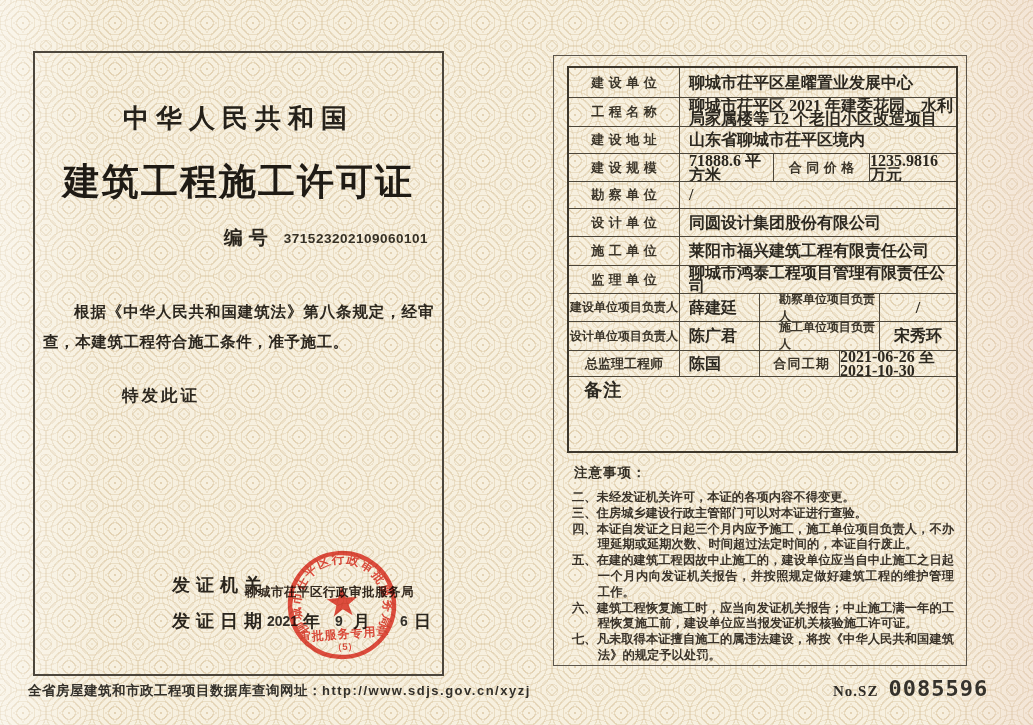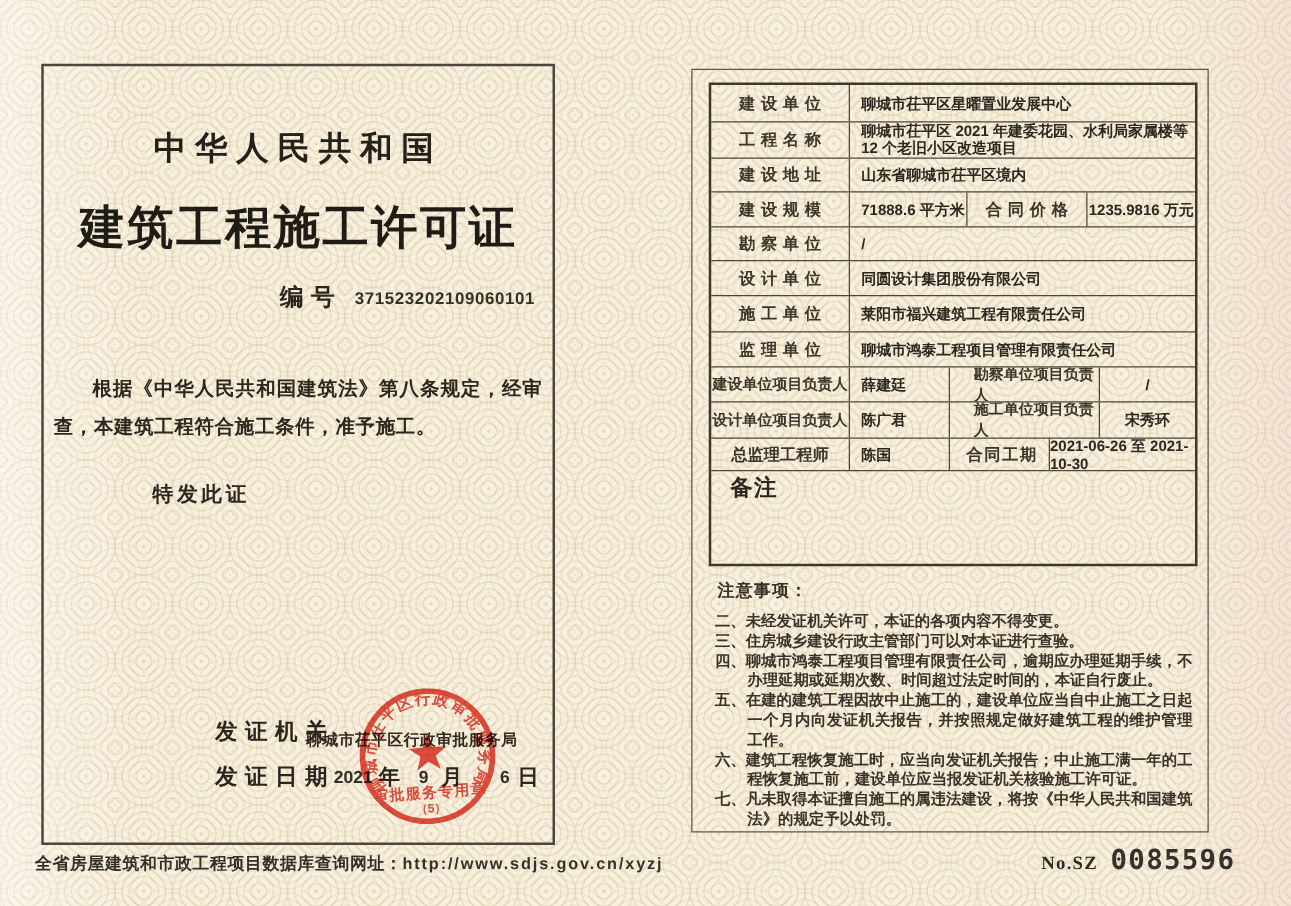"聊城市茌平区星曜置业发展中心" .val { font-family: Liberation Sans, sans-serif -> Liberation Serif, serif; font-size: 12px -> 16px }
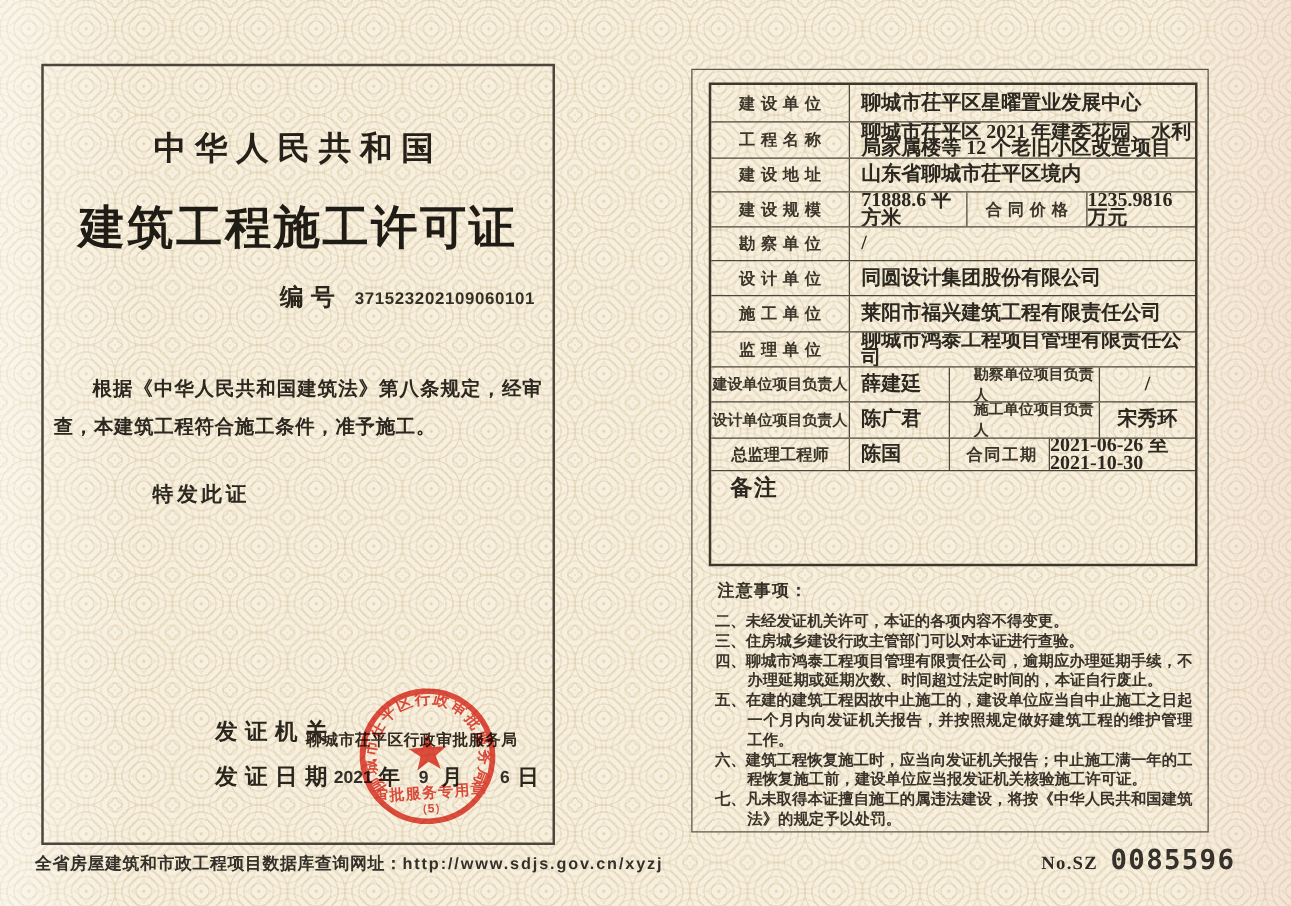"四、聊城市鸿泰工程项目管理有限责任公司，逾期应办理延期手续，不办理延期或延期次数" div.note-item { text: 聊城市鸿泰工程项目管理有限责任公司，逾期应办理延期手续 -> 本证自发证之日起三个月内应予施工，施工单位项目负责人 }
